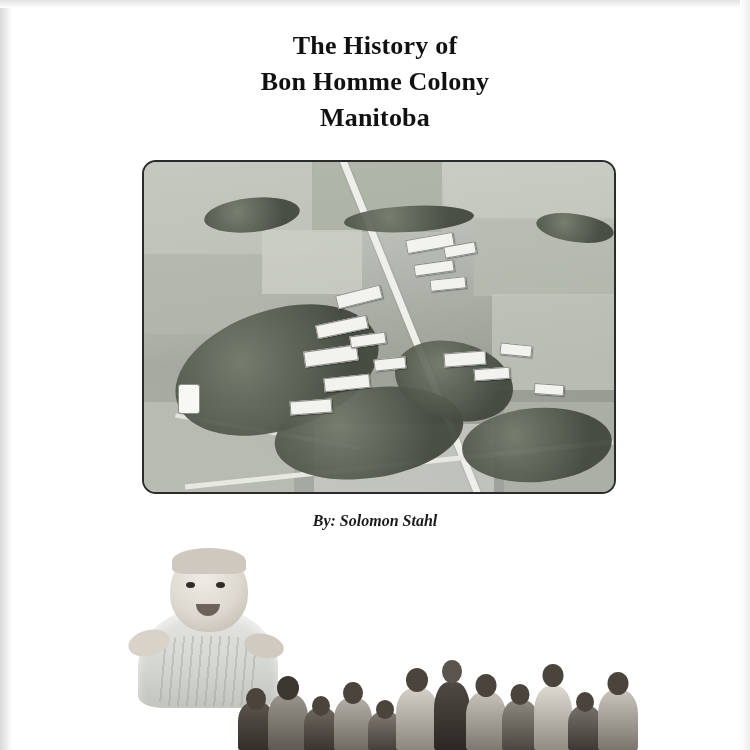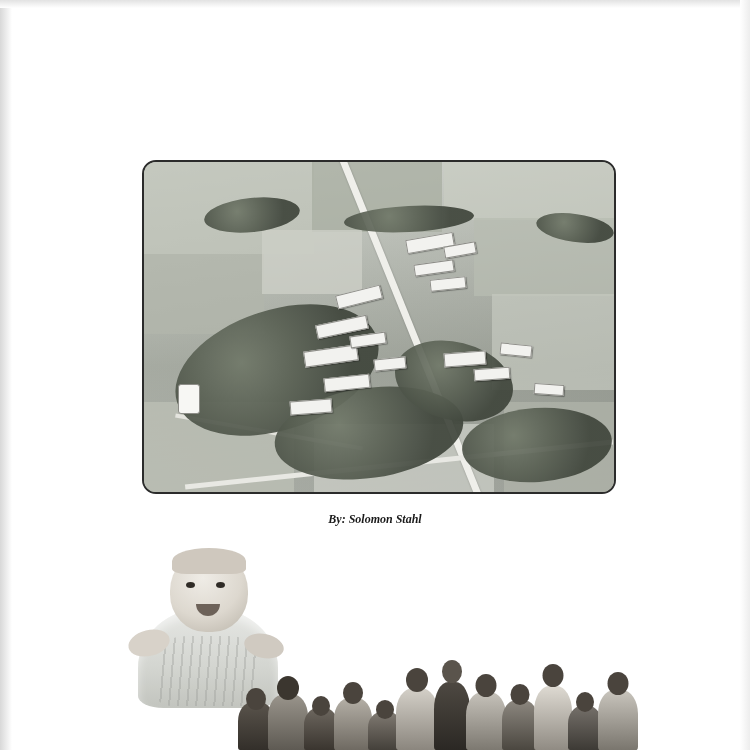"The History of" div.title-block { html: none -> <div> <div>The History of</div> <div>Bon Homme Colony</div> <div>Manitoba</div> </div> }
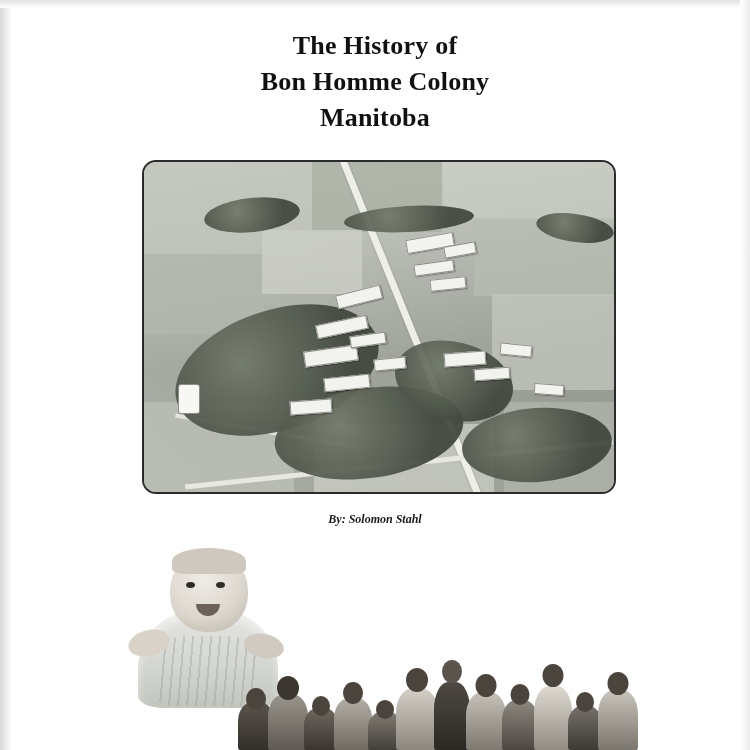"By: Solomon Stahl" .byline { font-size: 12px -> 16px }
